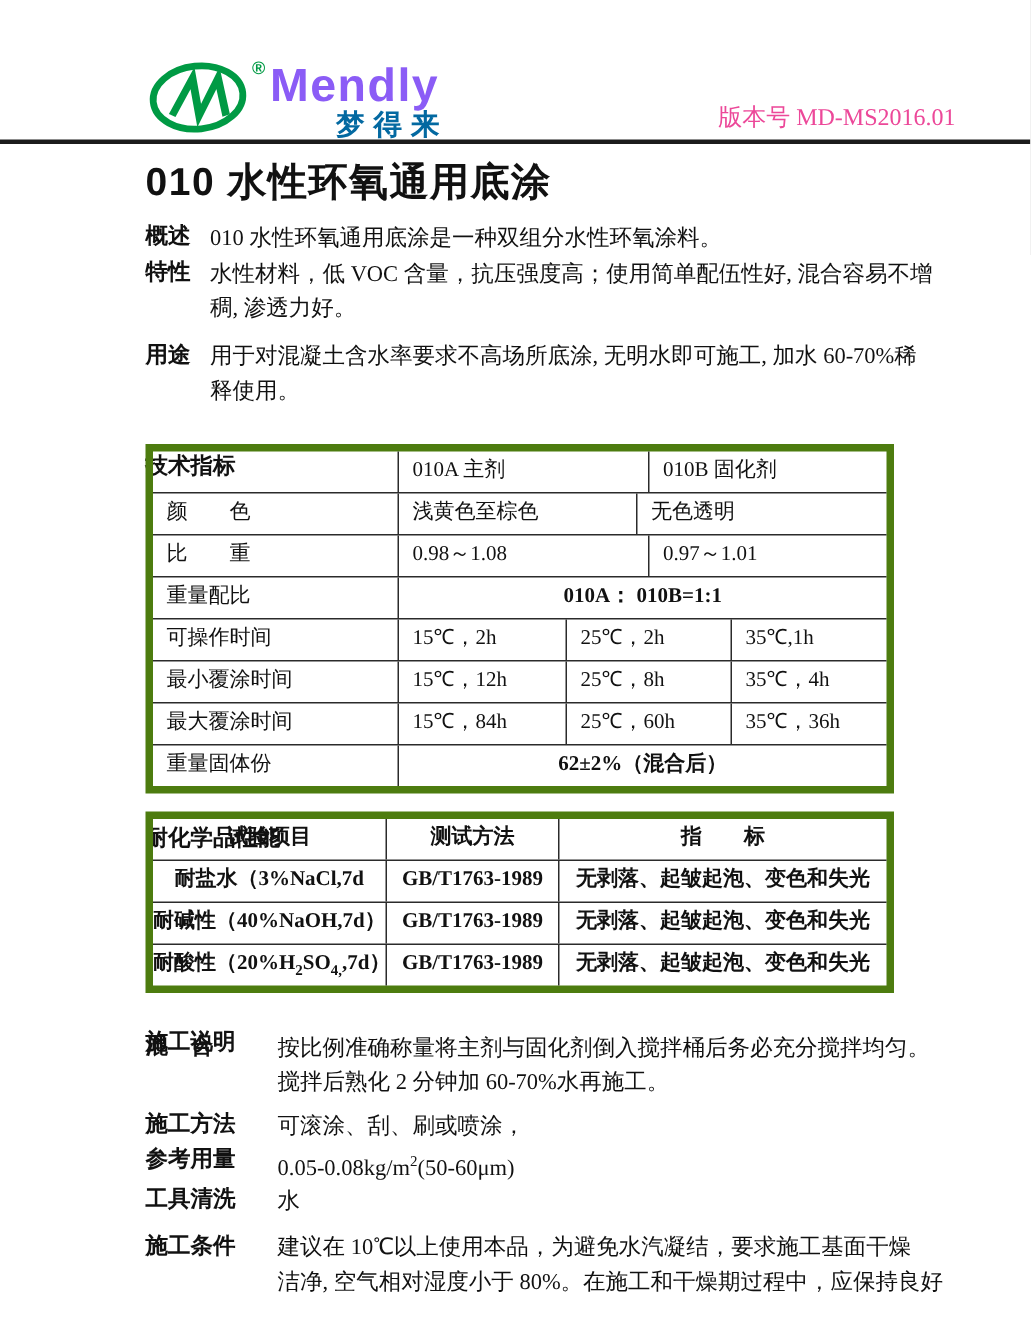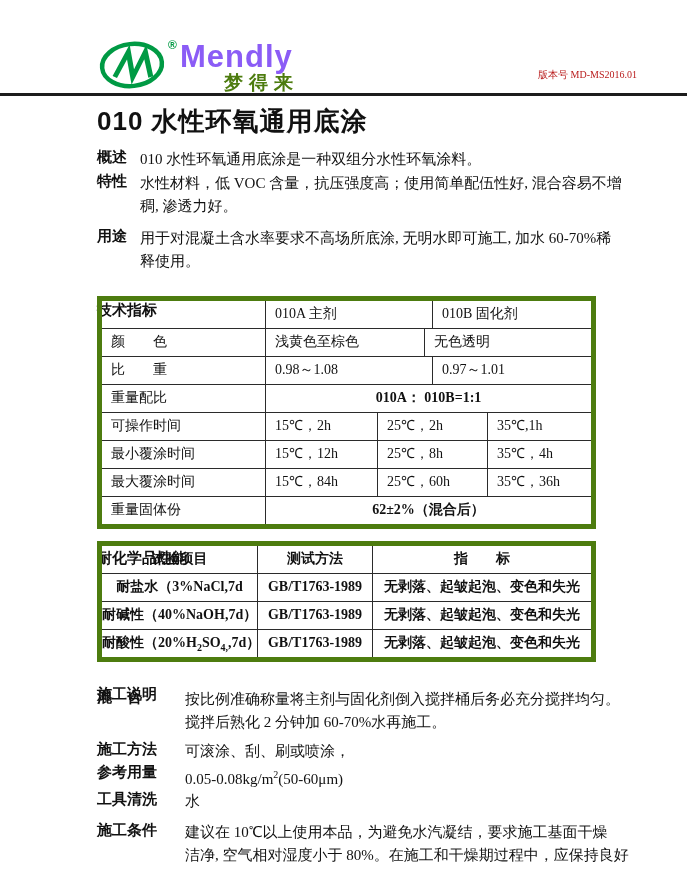"梦得来" .brand-cn { color: #4d7c0f -> #0369a1 }
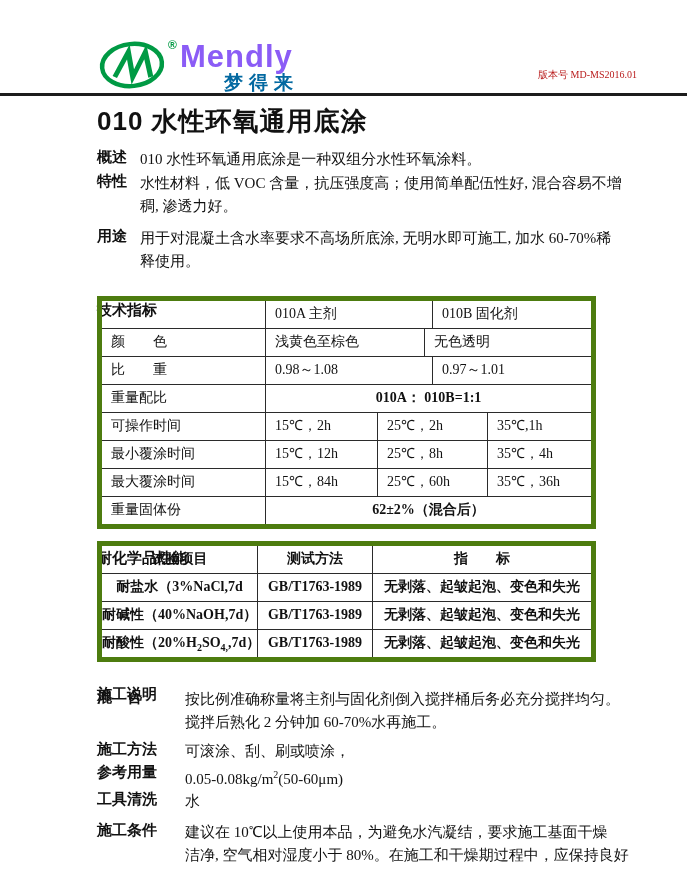"版本号 MD-MS2016.01" .version { color: #b91c1c -> #ec4899; font-size: 10px -> 16px }
